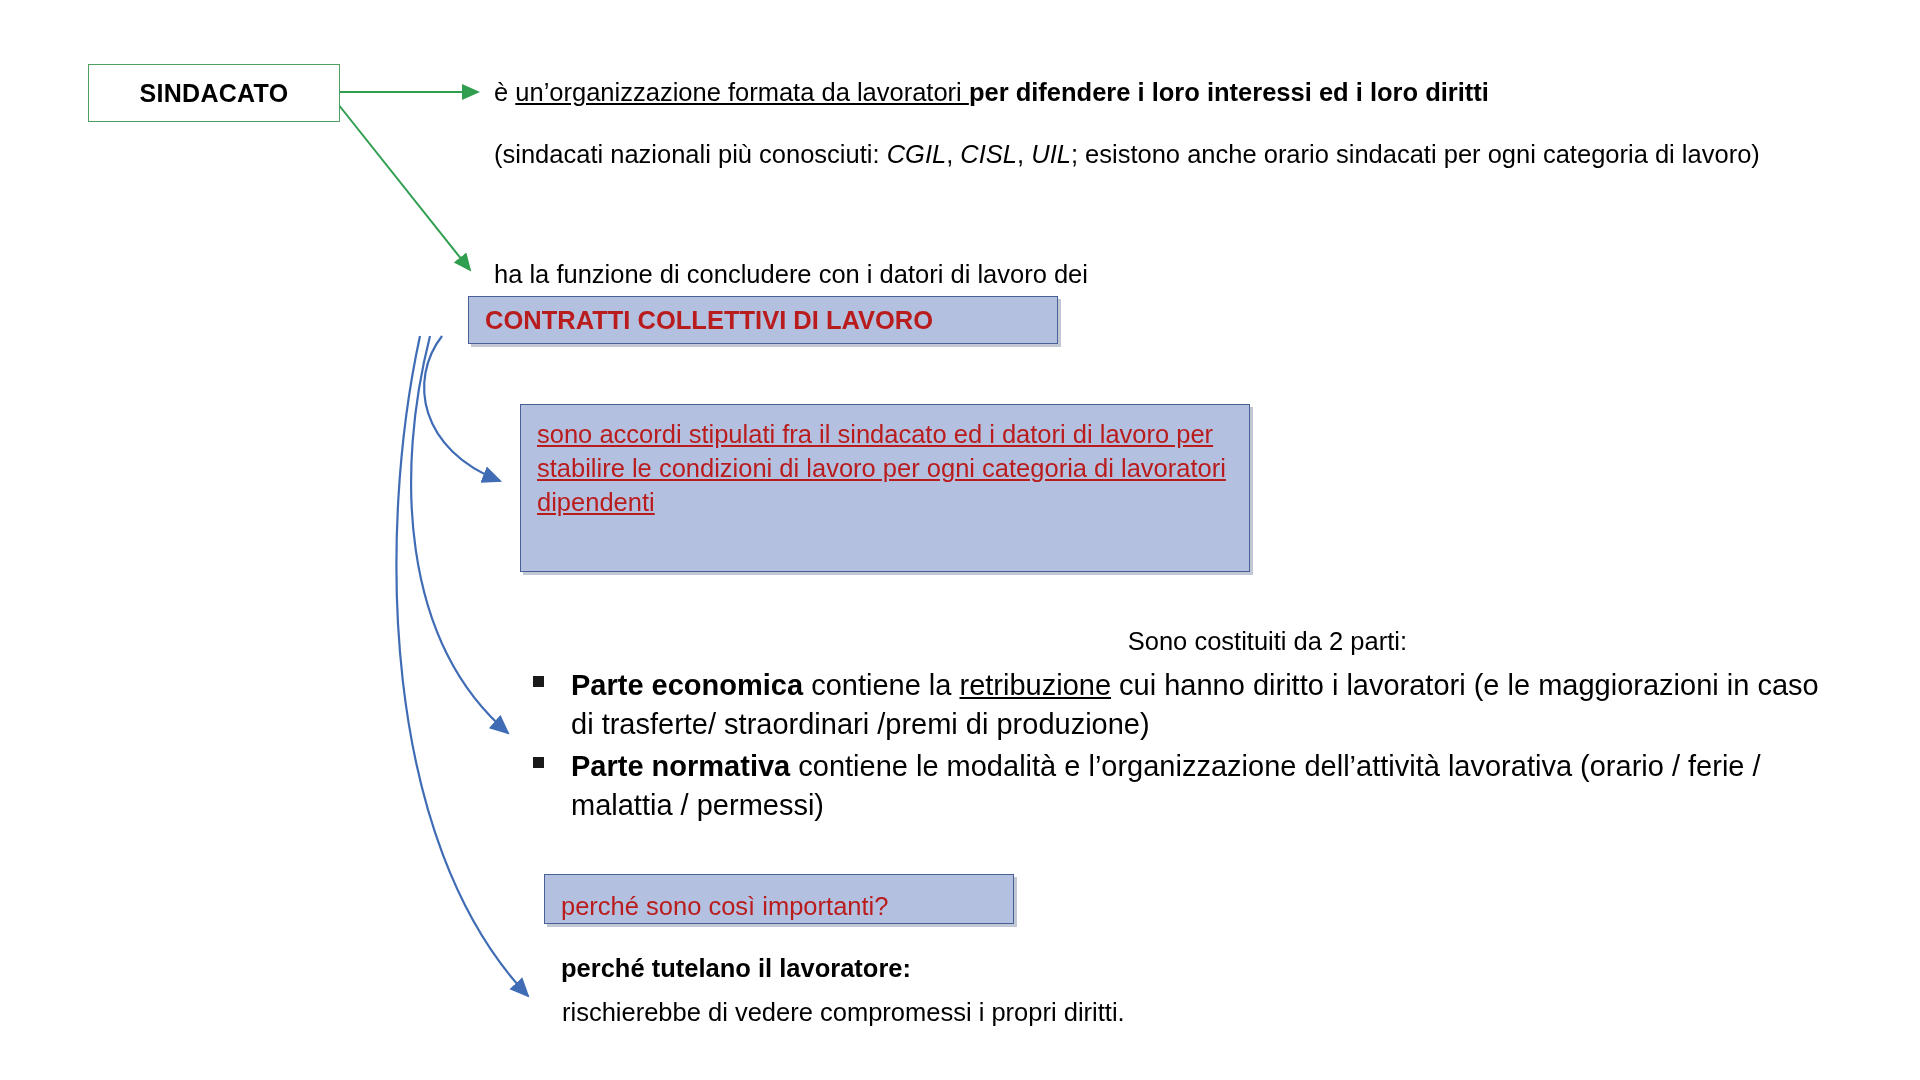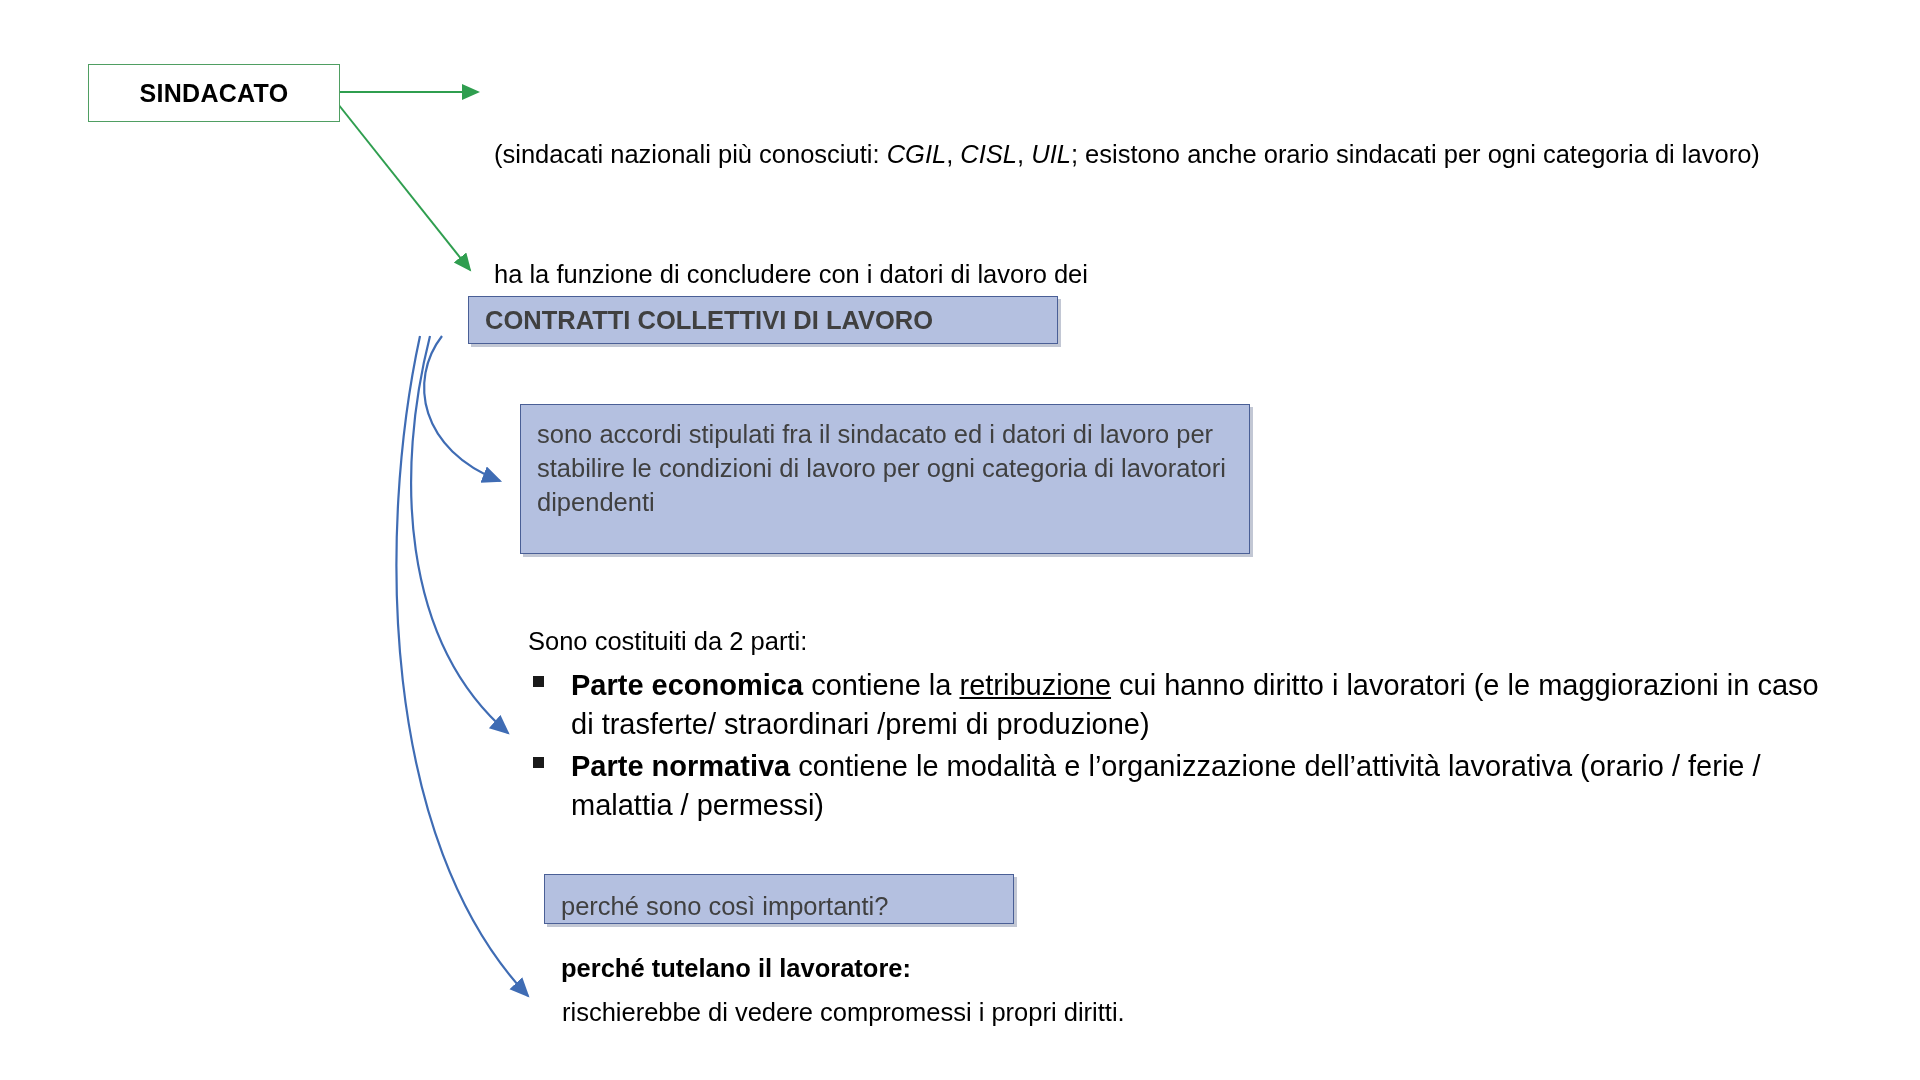"è un’organizzazione formata da" div.tb { html: none -> <div> <span>è </span><span>un’organizzazione formata da lavoratori </span><span>per difendere i loro interessi ed i loro diritti</span> </div> }
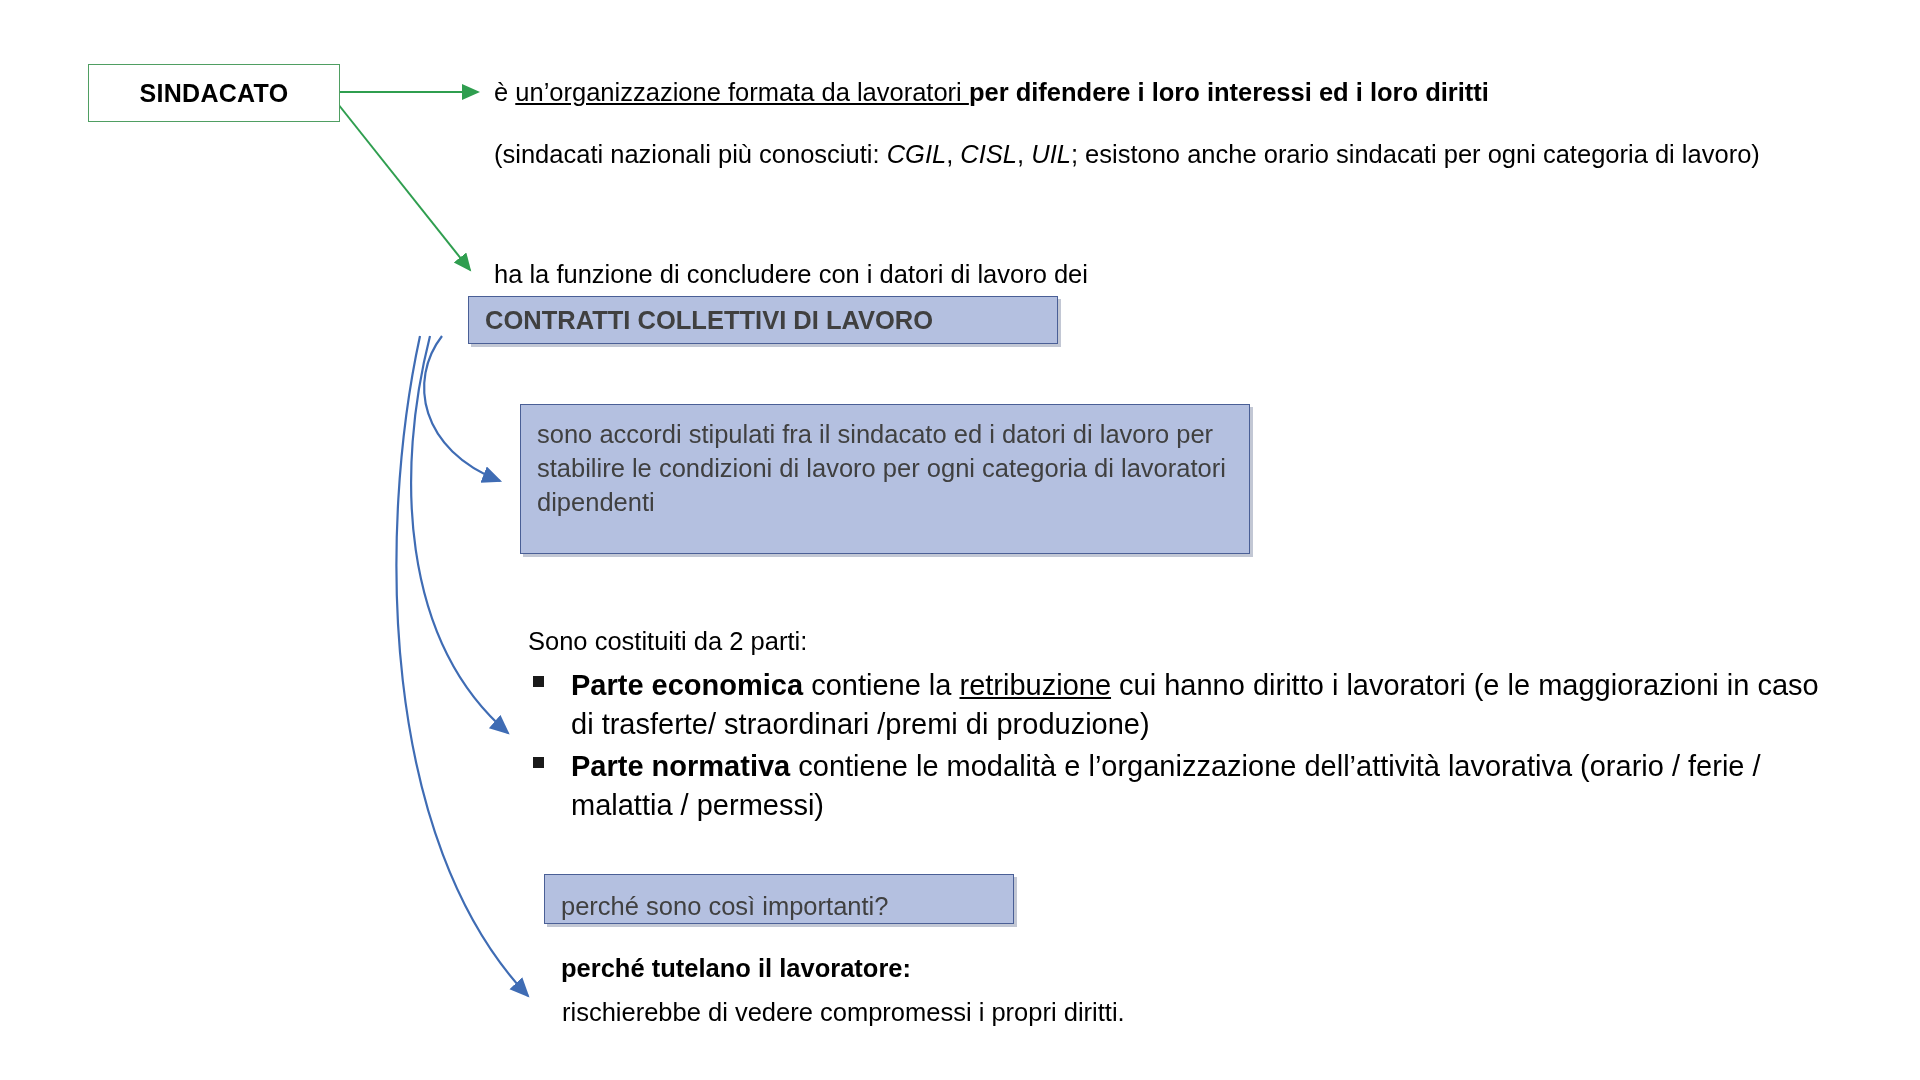"CONTRATTI COLLETTIVI DI LAVORO" .bluebox { color: #404040 -> #b91c1c }
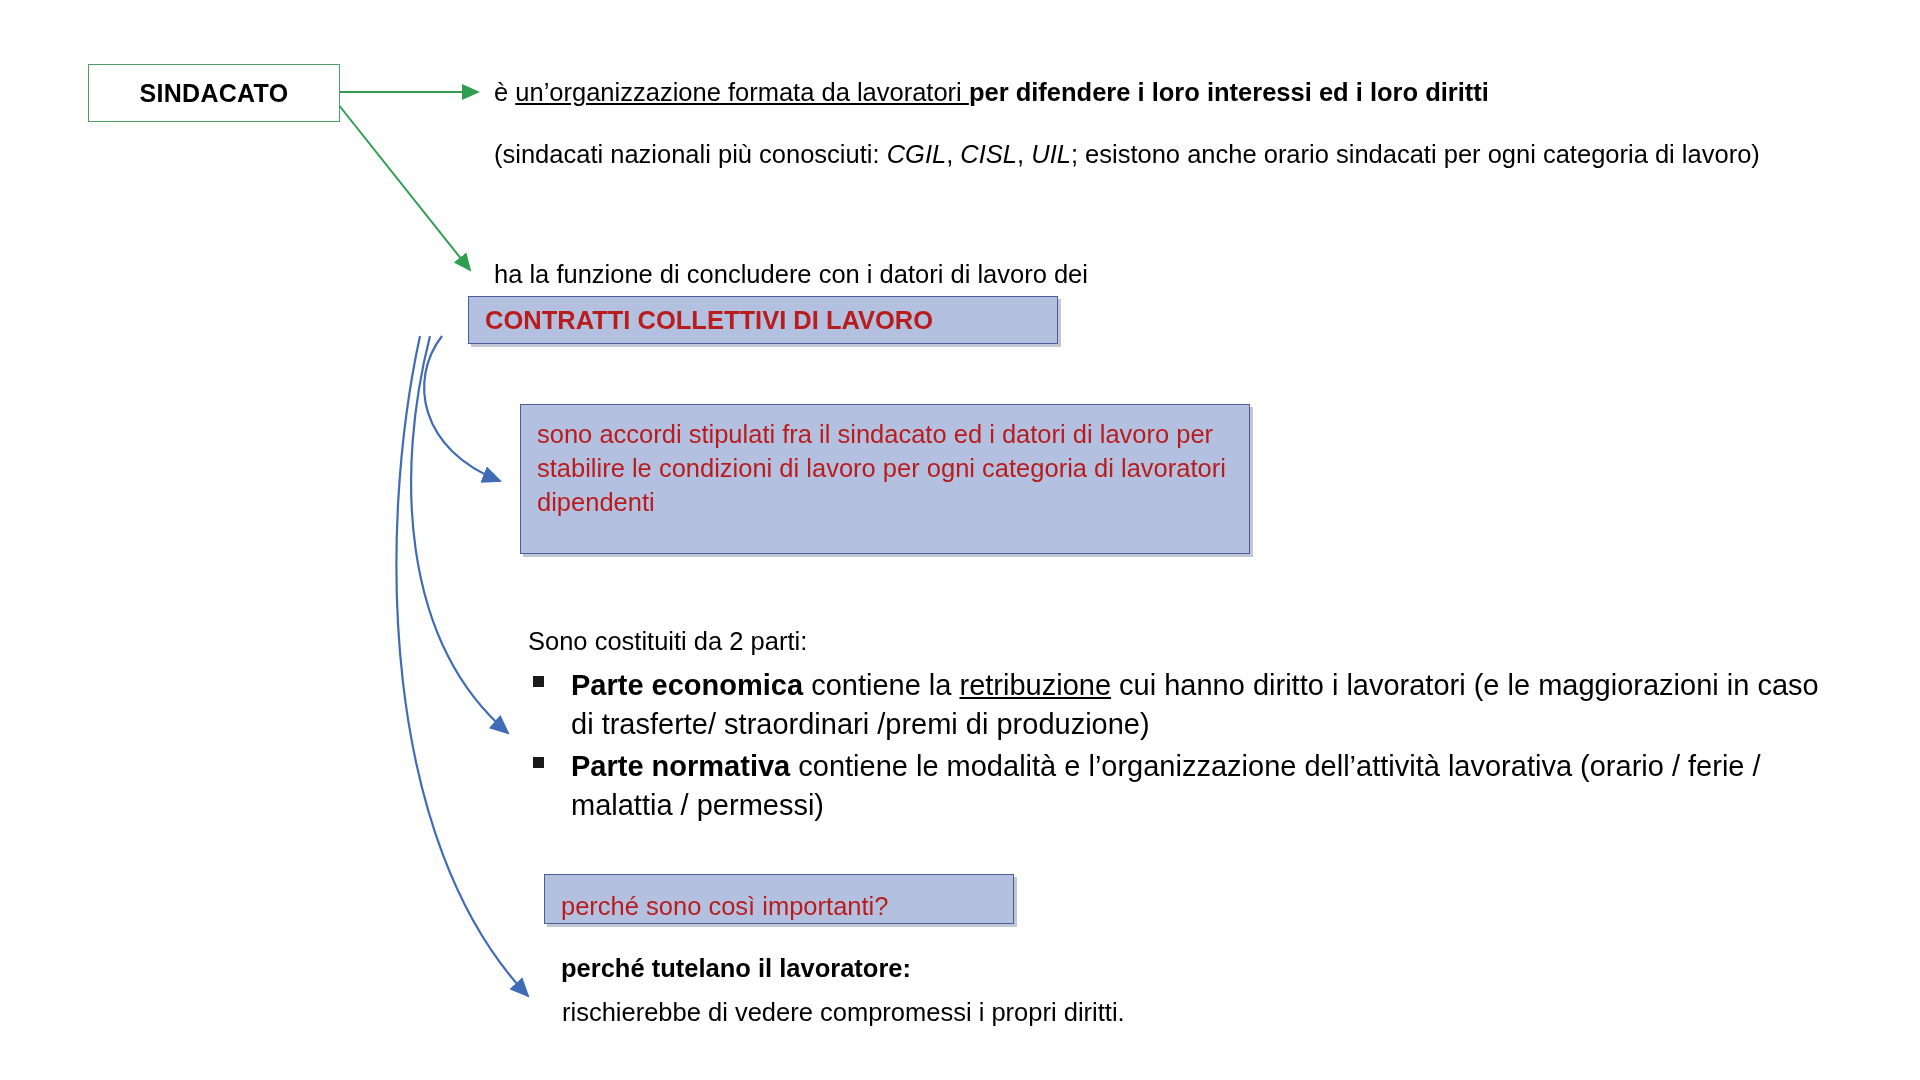"sono accordi stipulati fra il" #box-accordi { height: 150px -> 168px; text-decoration: none -> underline }
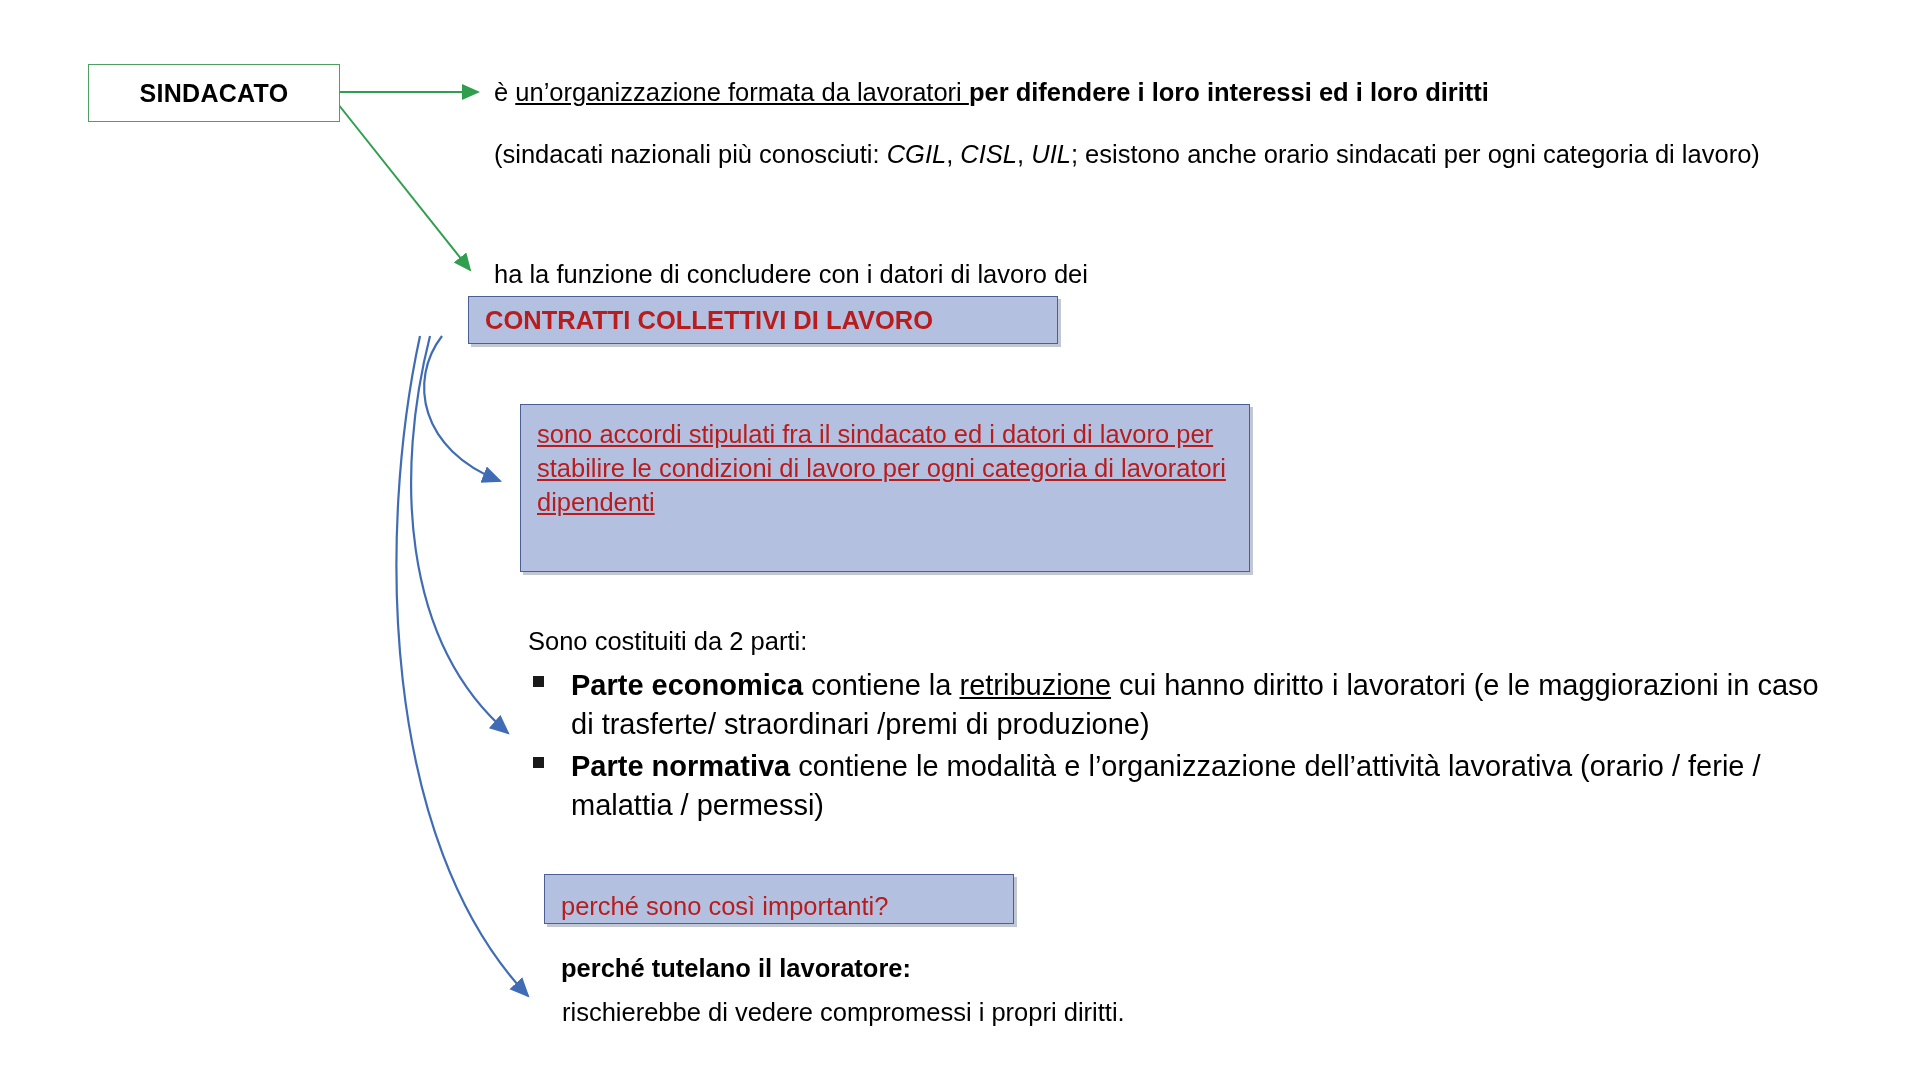"Sono costituiti da 2 parti:" #parts-intro { left: 528px -> 507px; text-align: none -> right }
